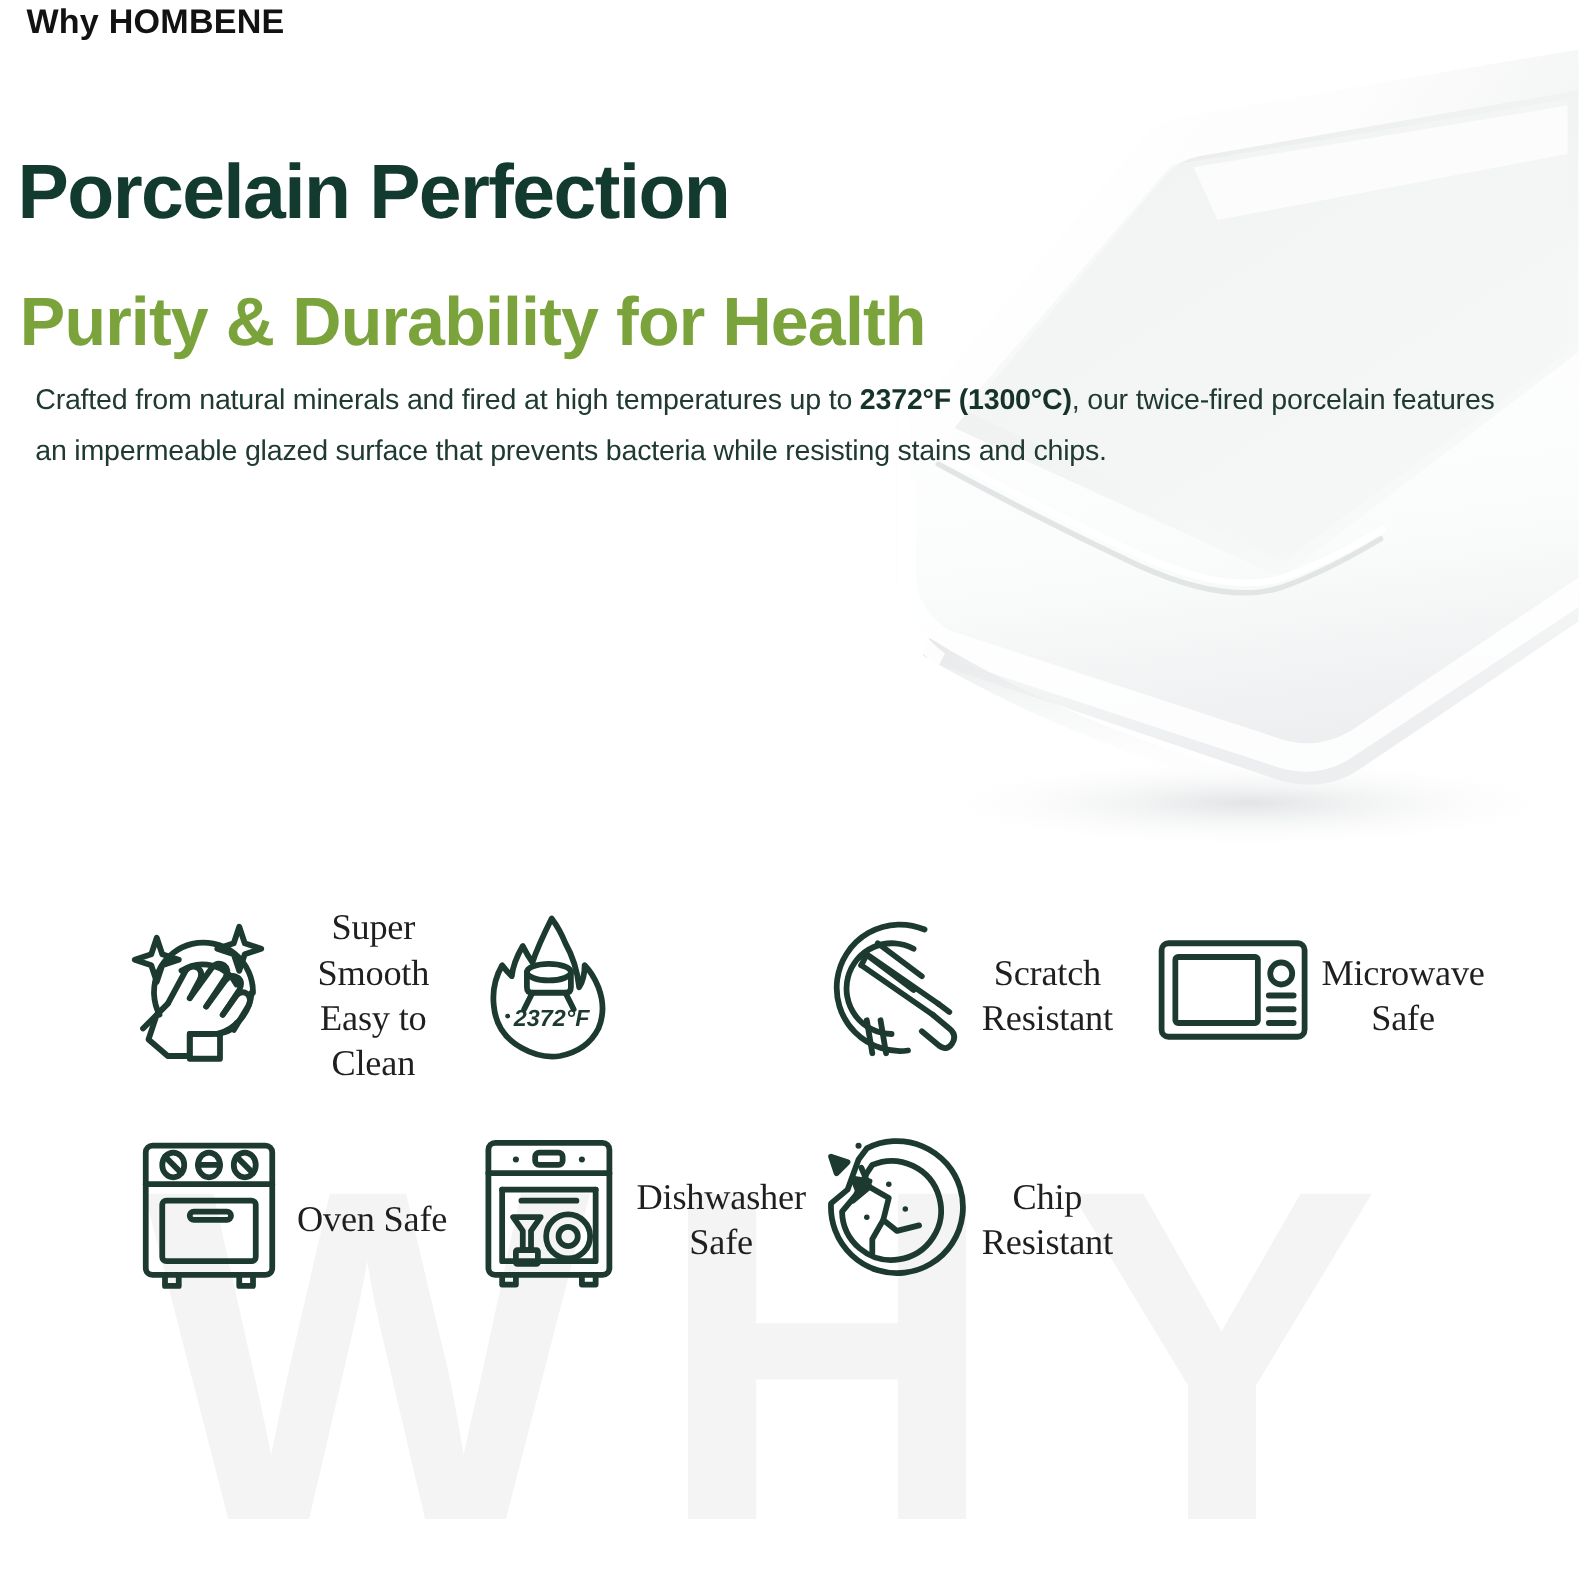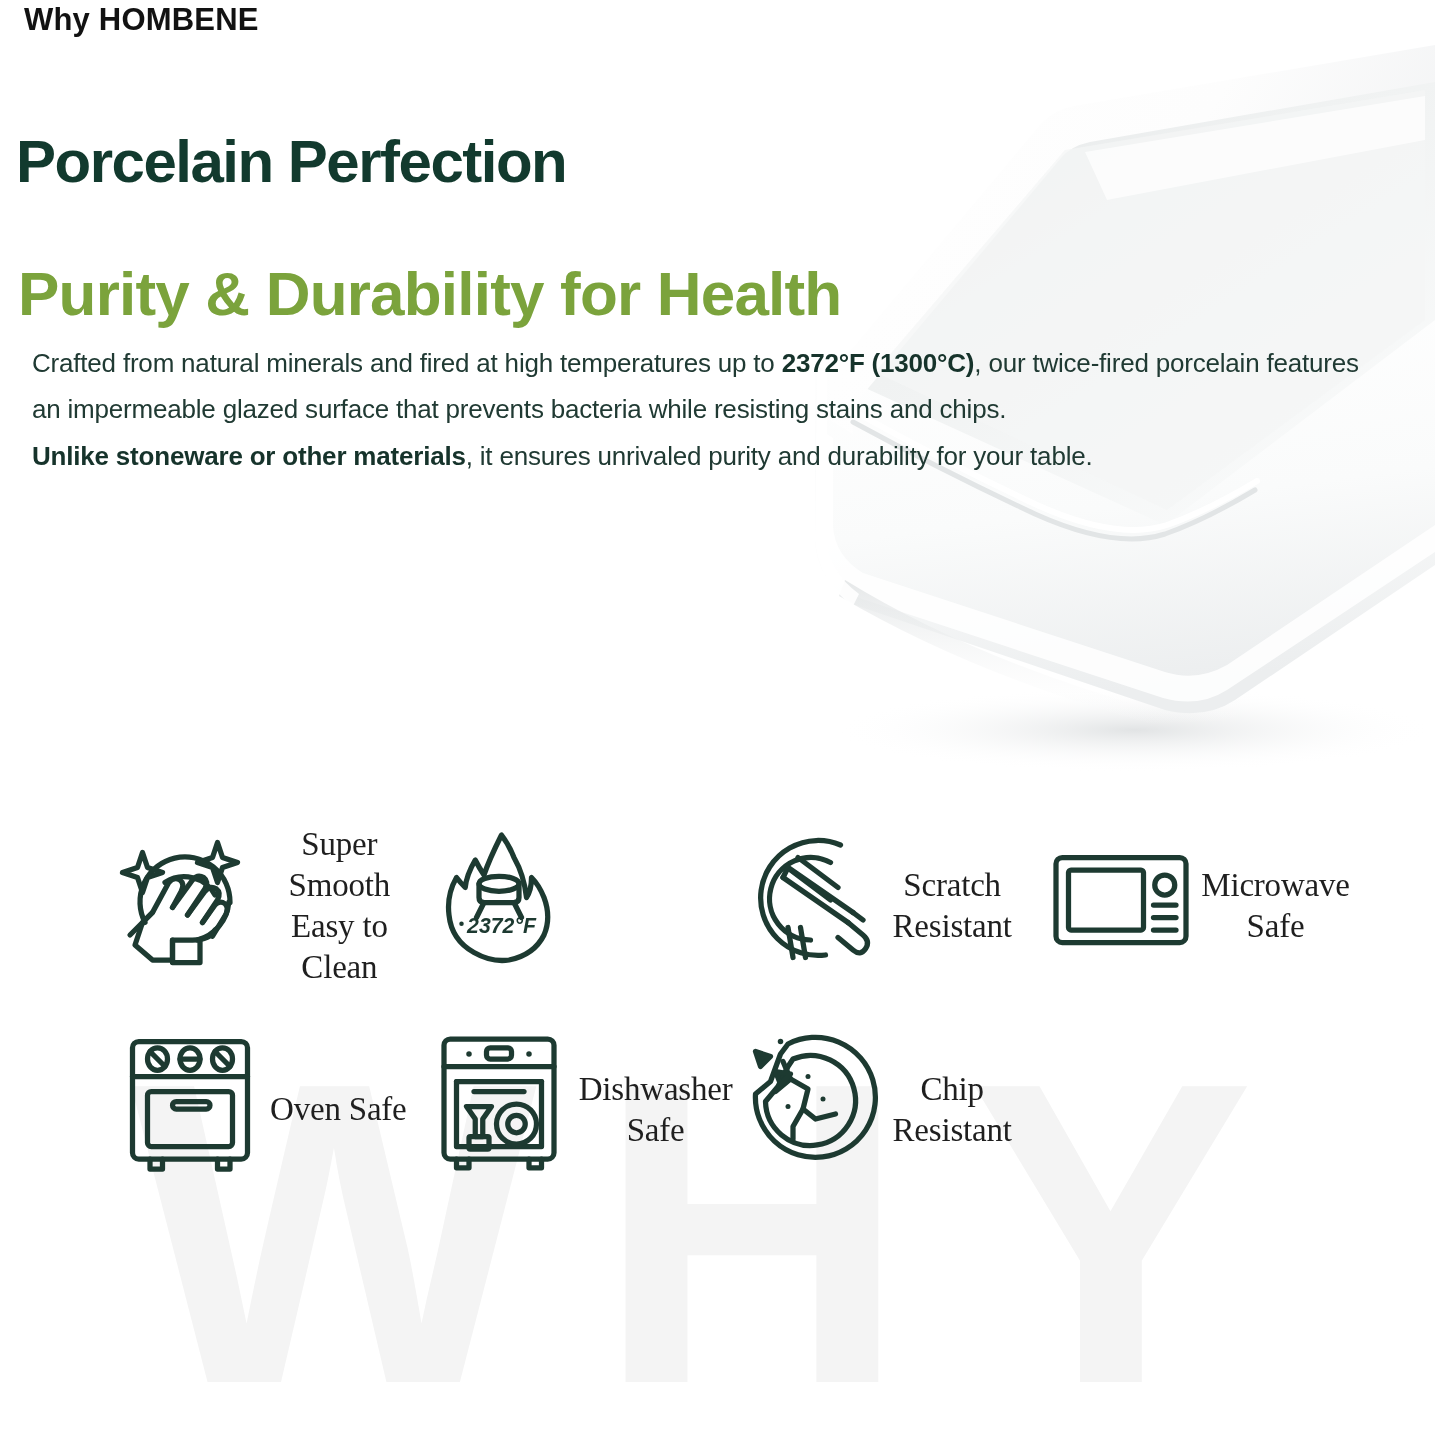"Porcelain Perfection" .headline { font-size: 60px -> 70px }
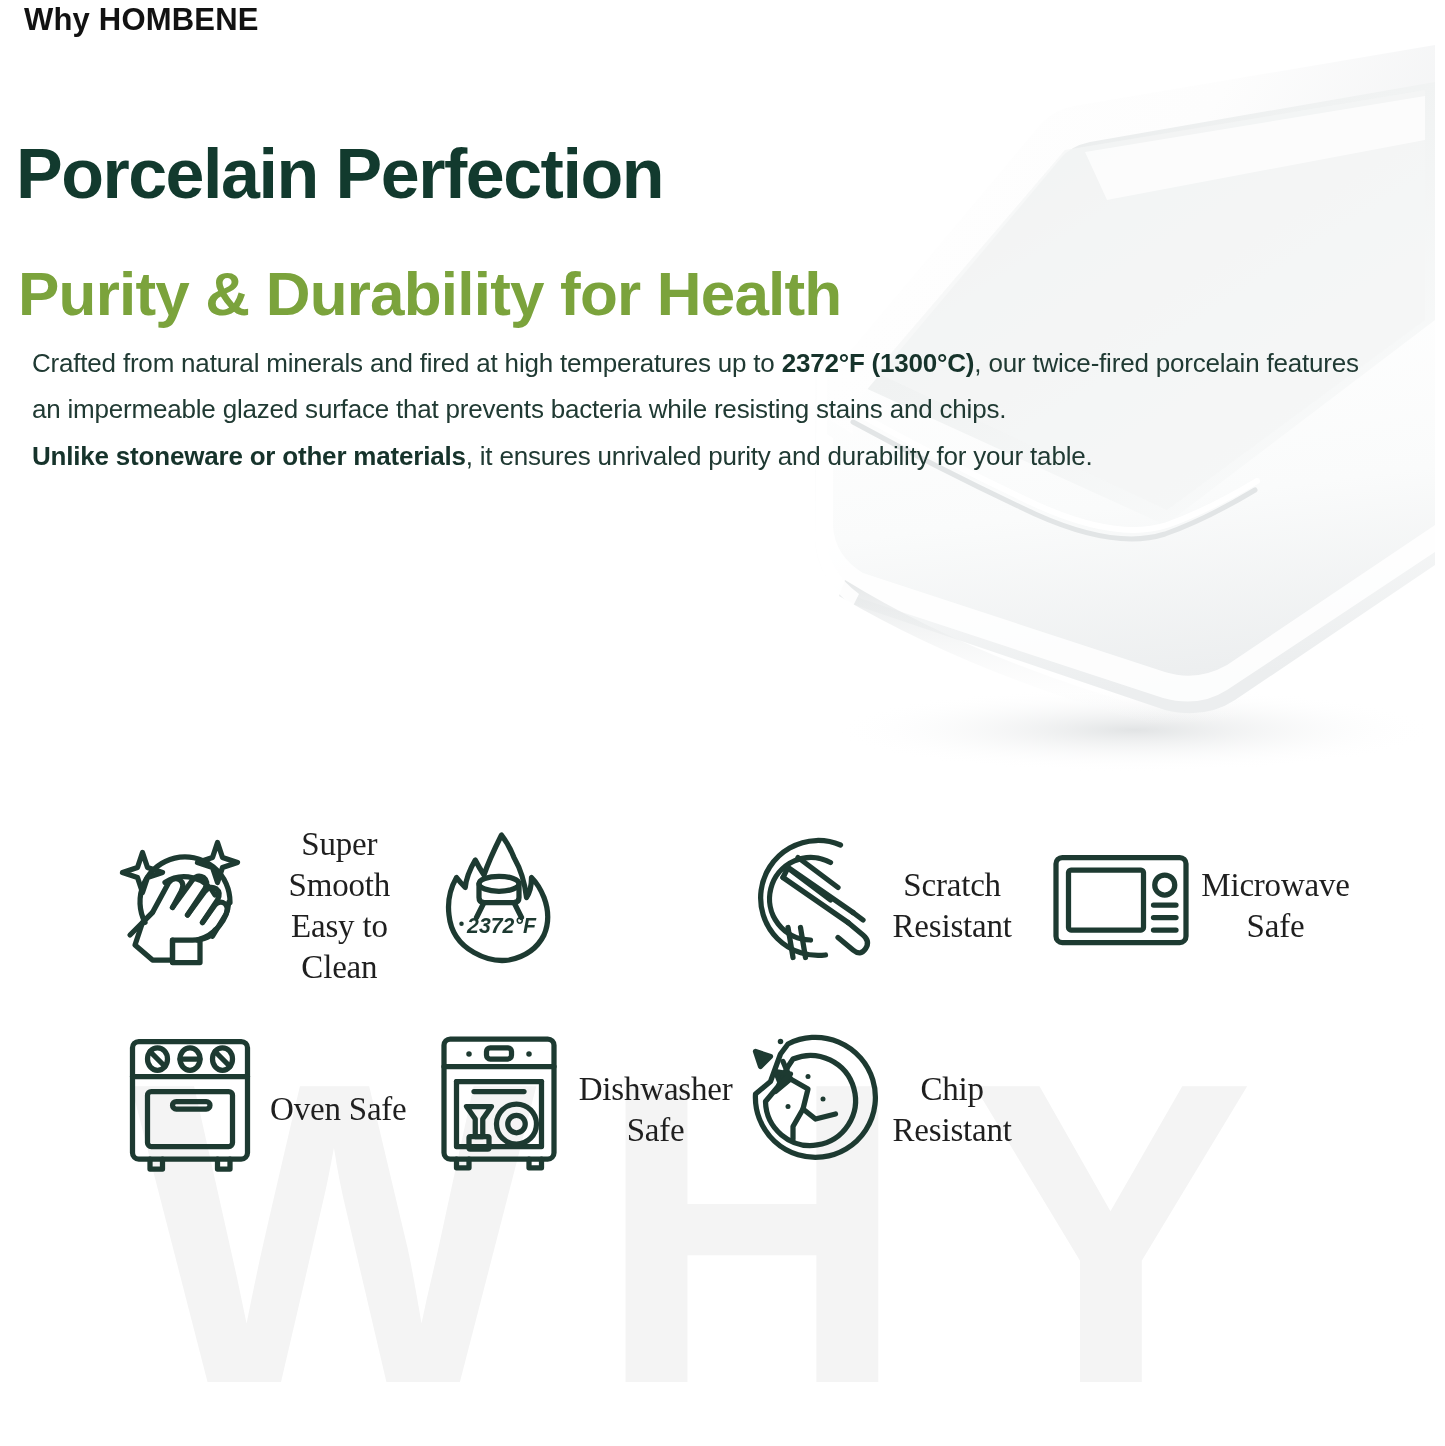"Unlike stoneware or other materials," span.para2 { html: <span><b>Unlike stoneware or other materials</b><span>, it ensures unrivaled purity and durability for your table.</span></span> -> none }
